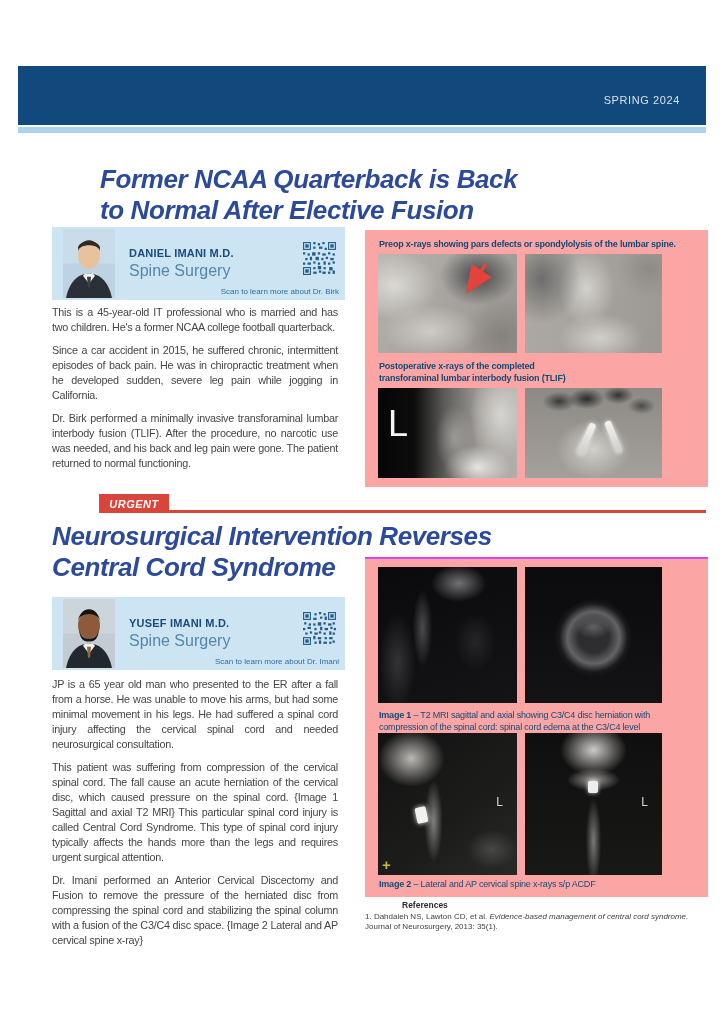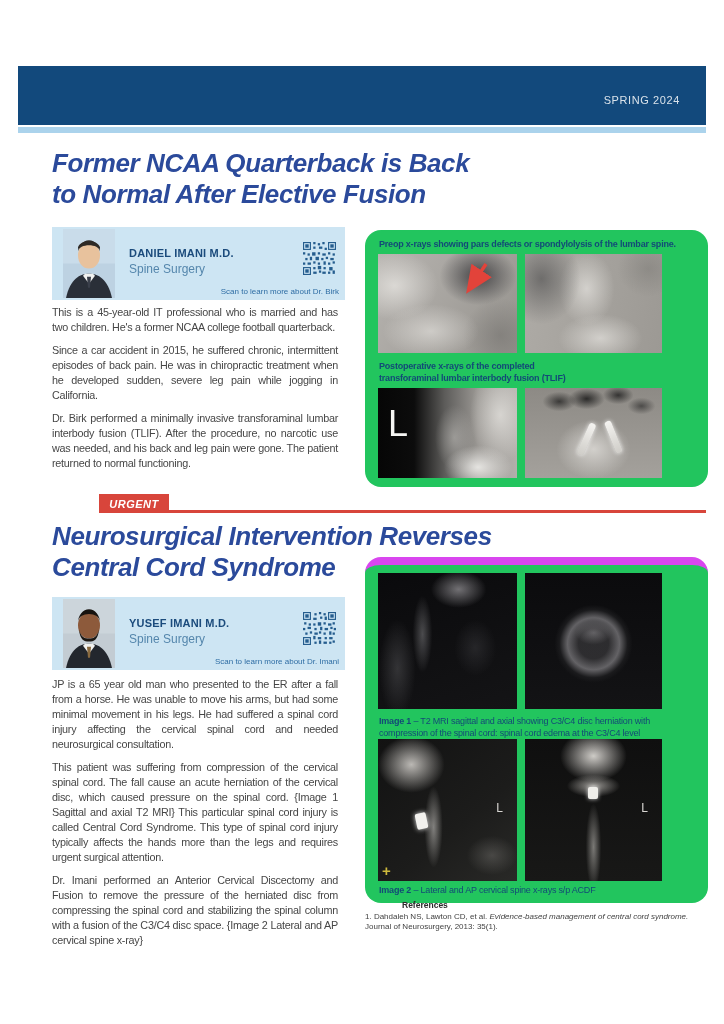"Former NCAA Quarterback is Back" .headline1 { margin-left: none -> 48px; top: 148px -> 164px }
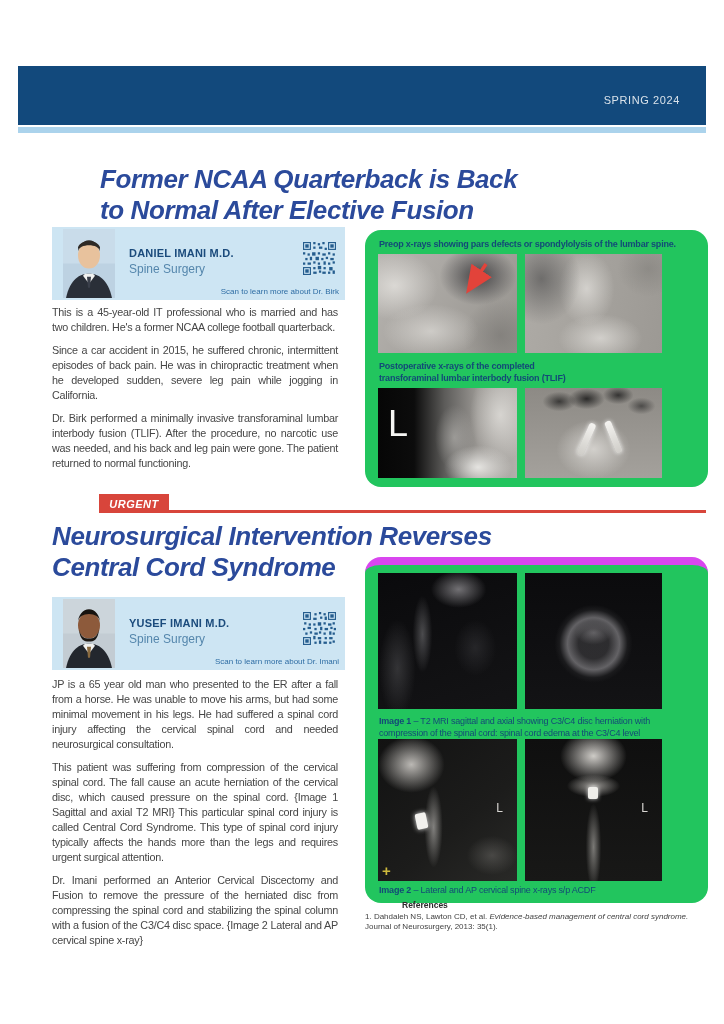"Preop x-rays showing pars defects" .panel { background: #22c55e -> #fca5a5; border-radius: 16px -> none }
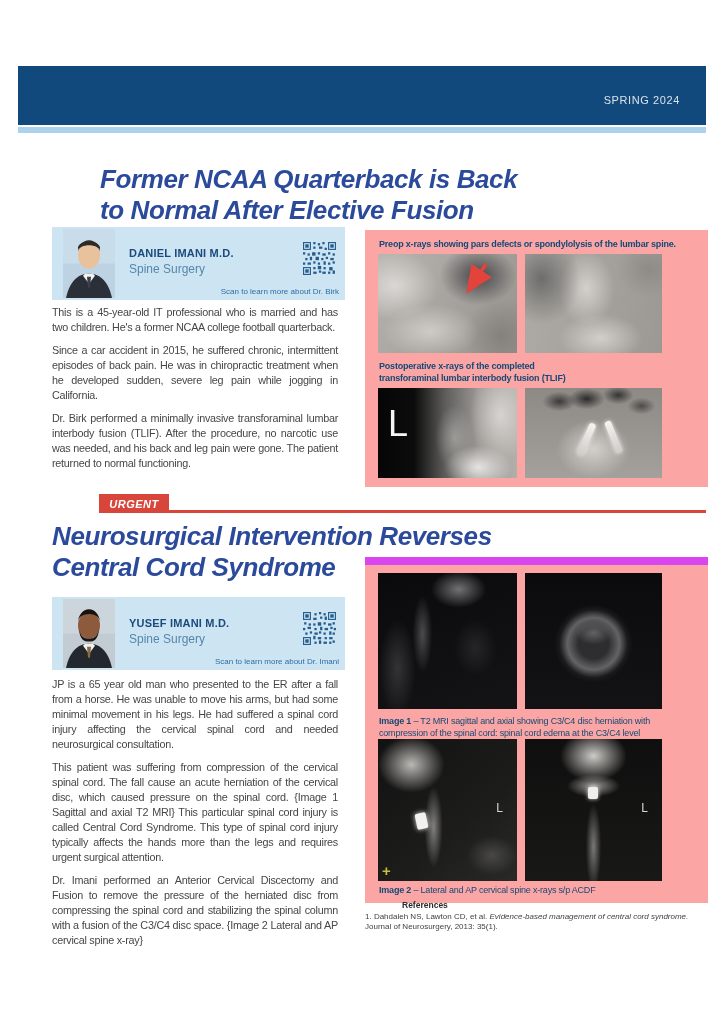"Spine Surgery" .doc-spec { font-size: 12px -> 16px }
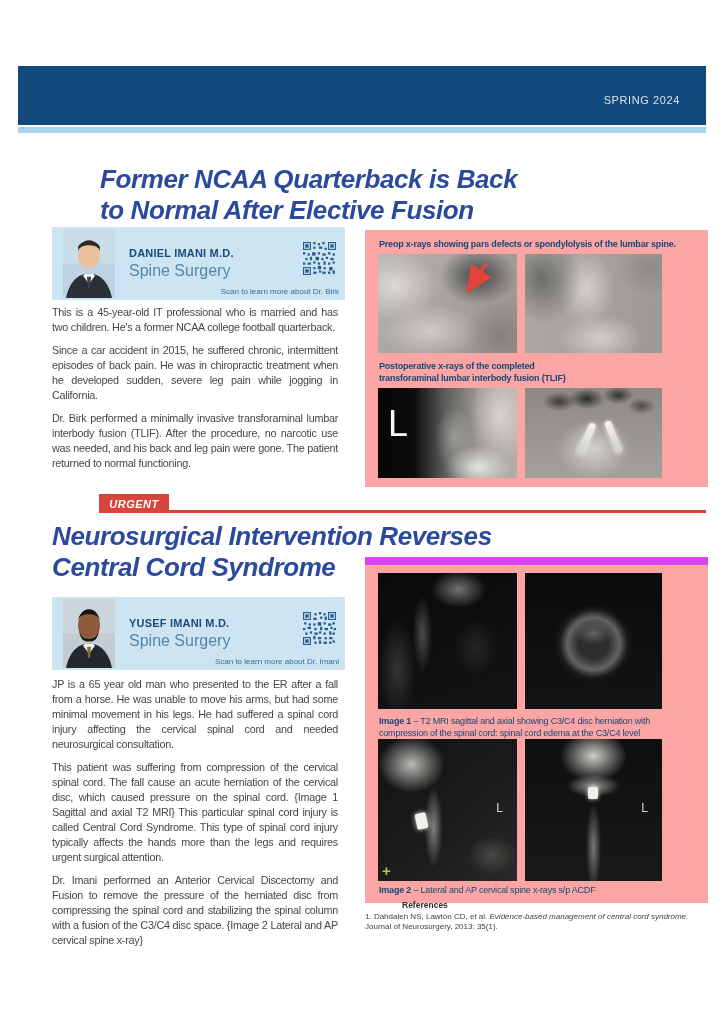"Image 1 – T2 MRI" .panel2 { border-top: 8px solid #d946ef -> 2px solid #d946ef }
